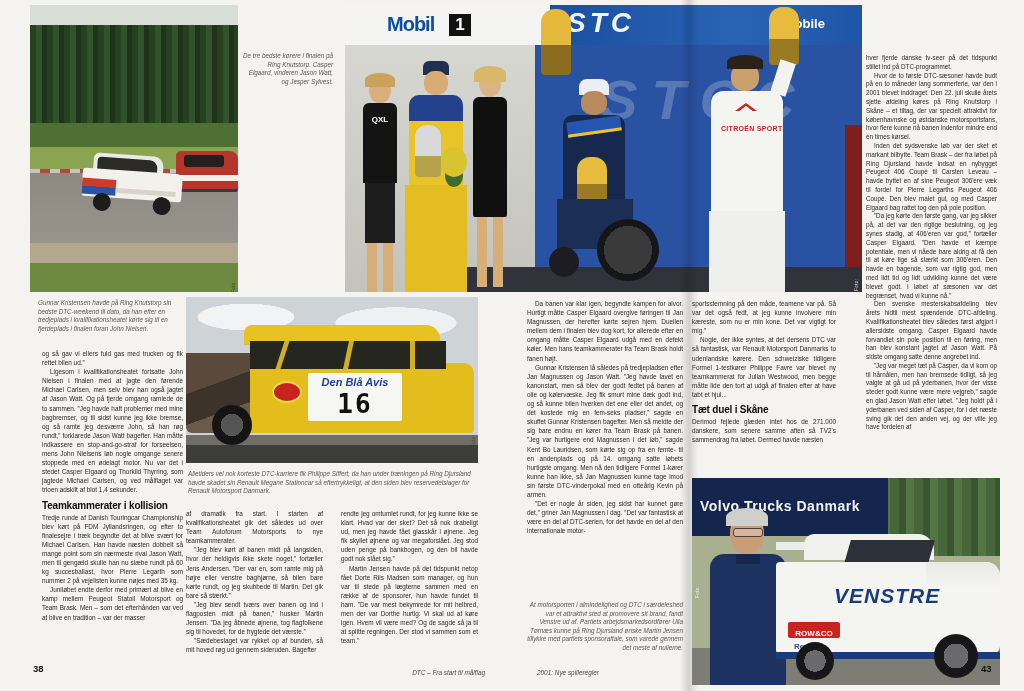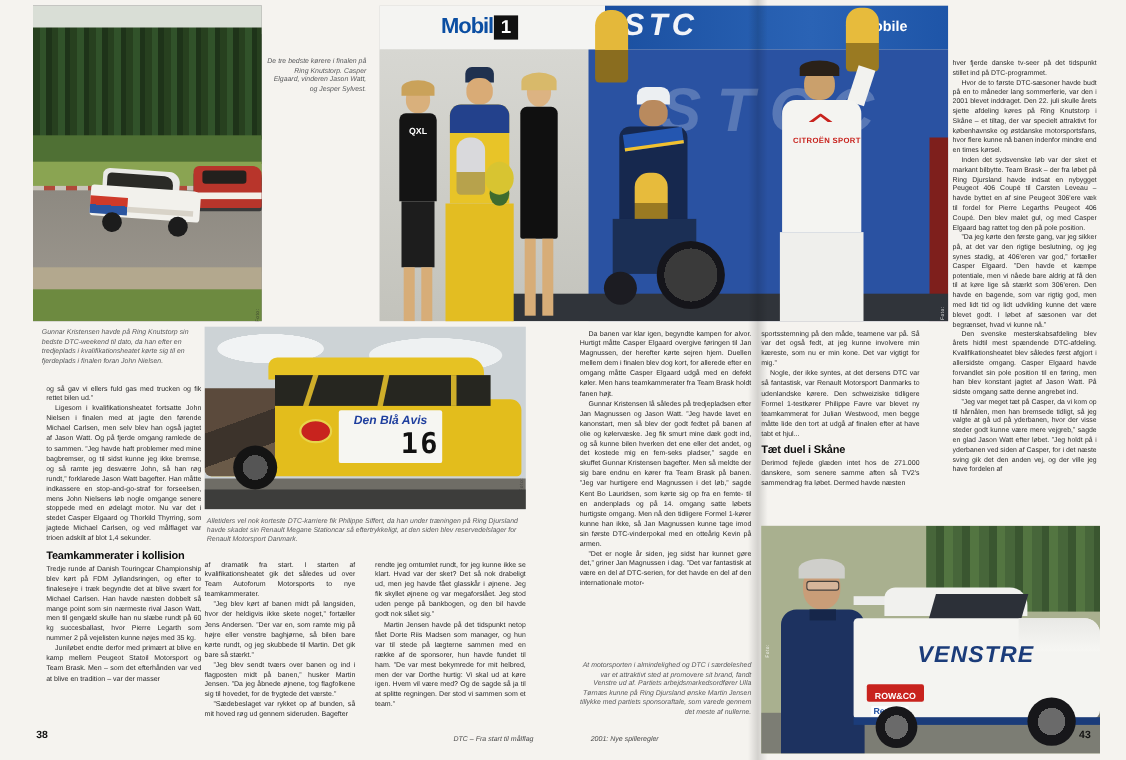"Mobil" span { left: 18px -> 4px }
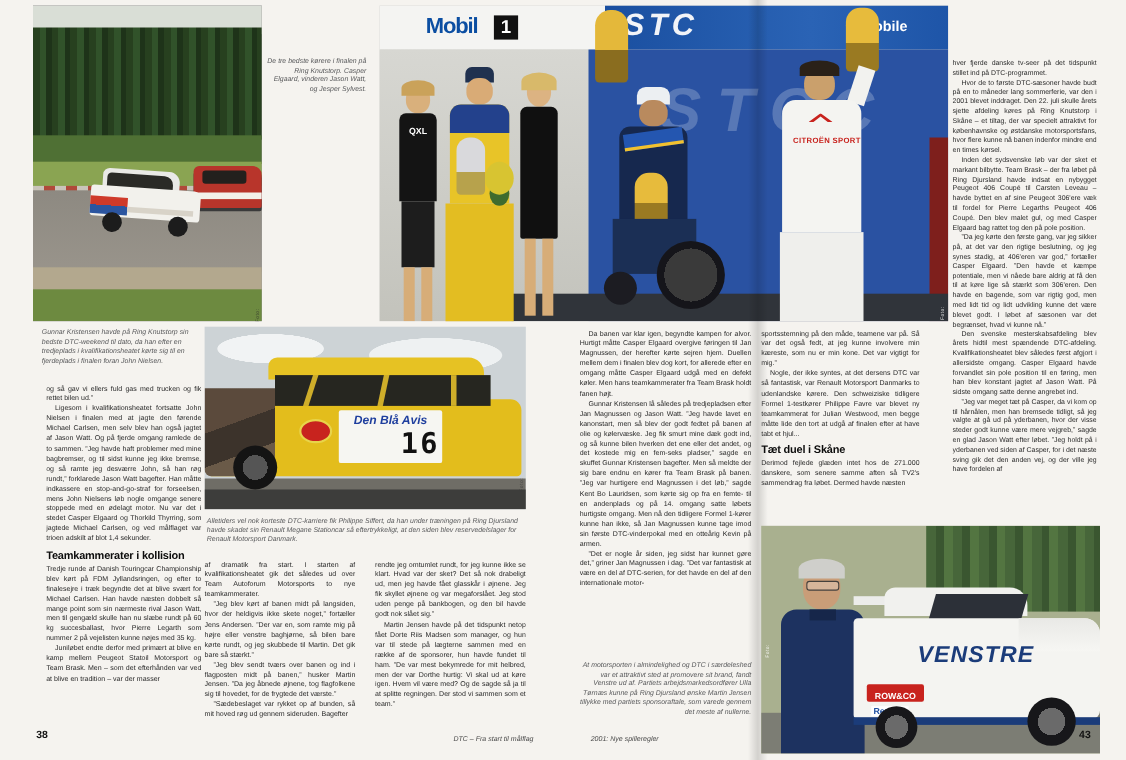"16" span { padding-left: 27px -> none }
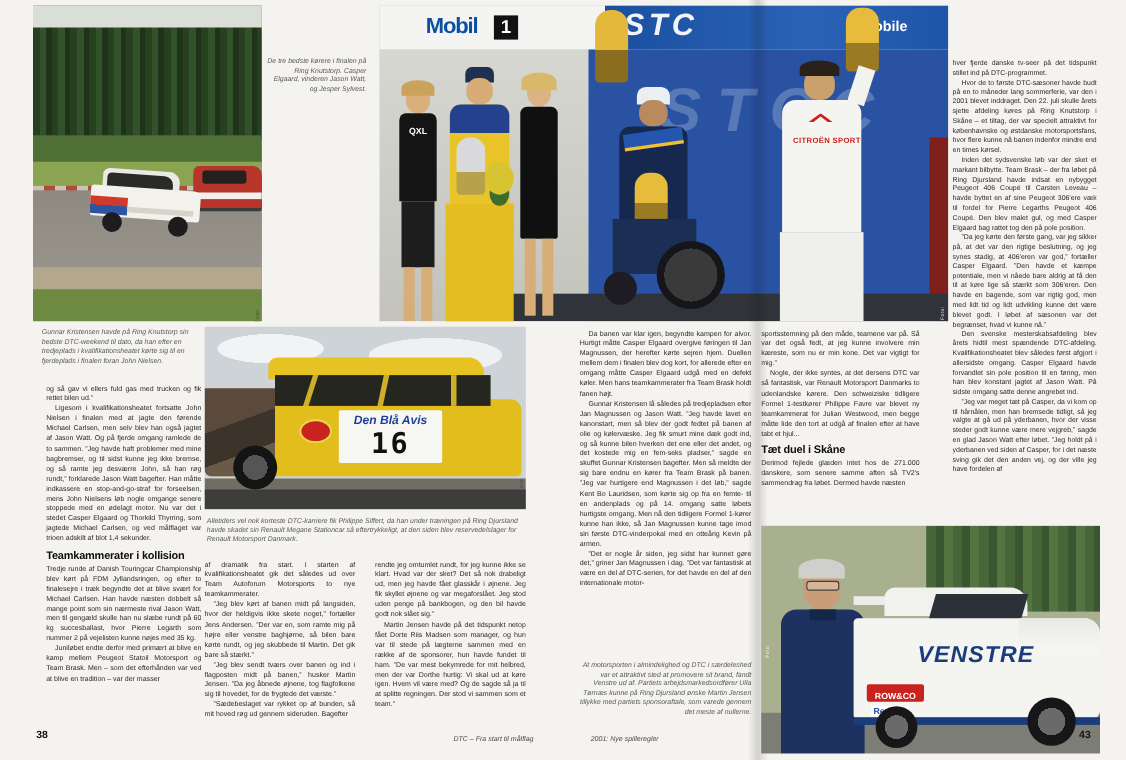"Volvo Trucks Danmark" div { html: none -> <div> <span>Volvo Trucks Danmark</span> </div> }
